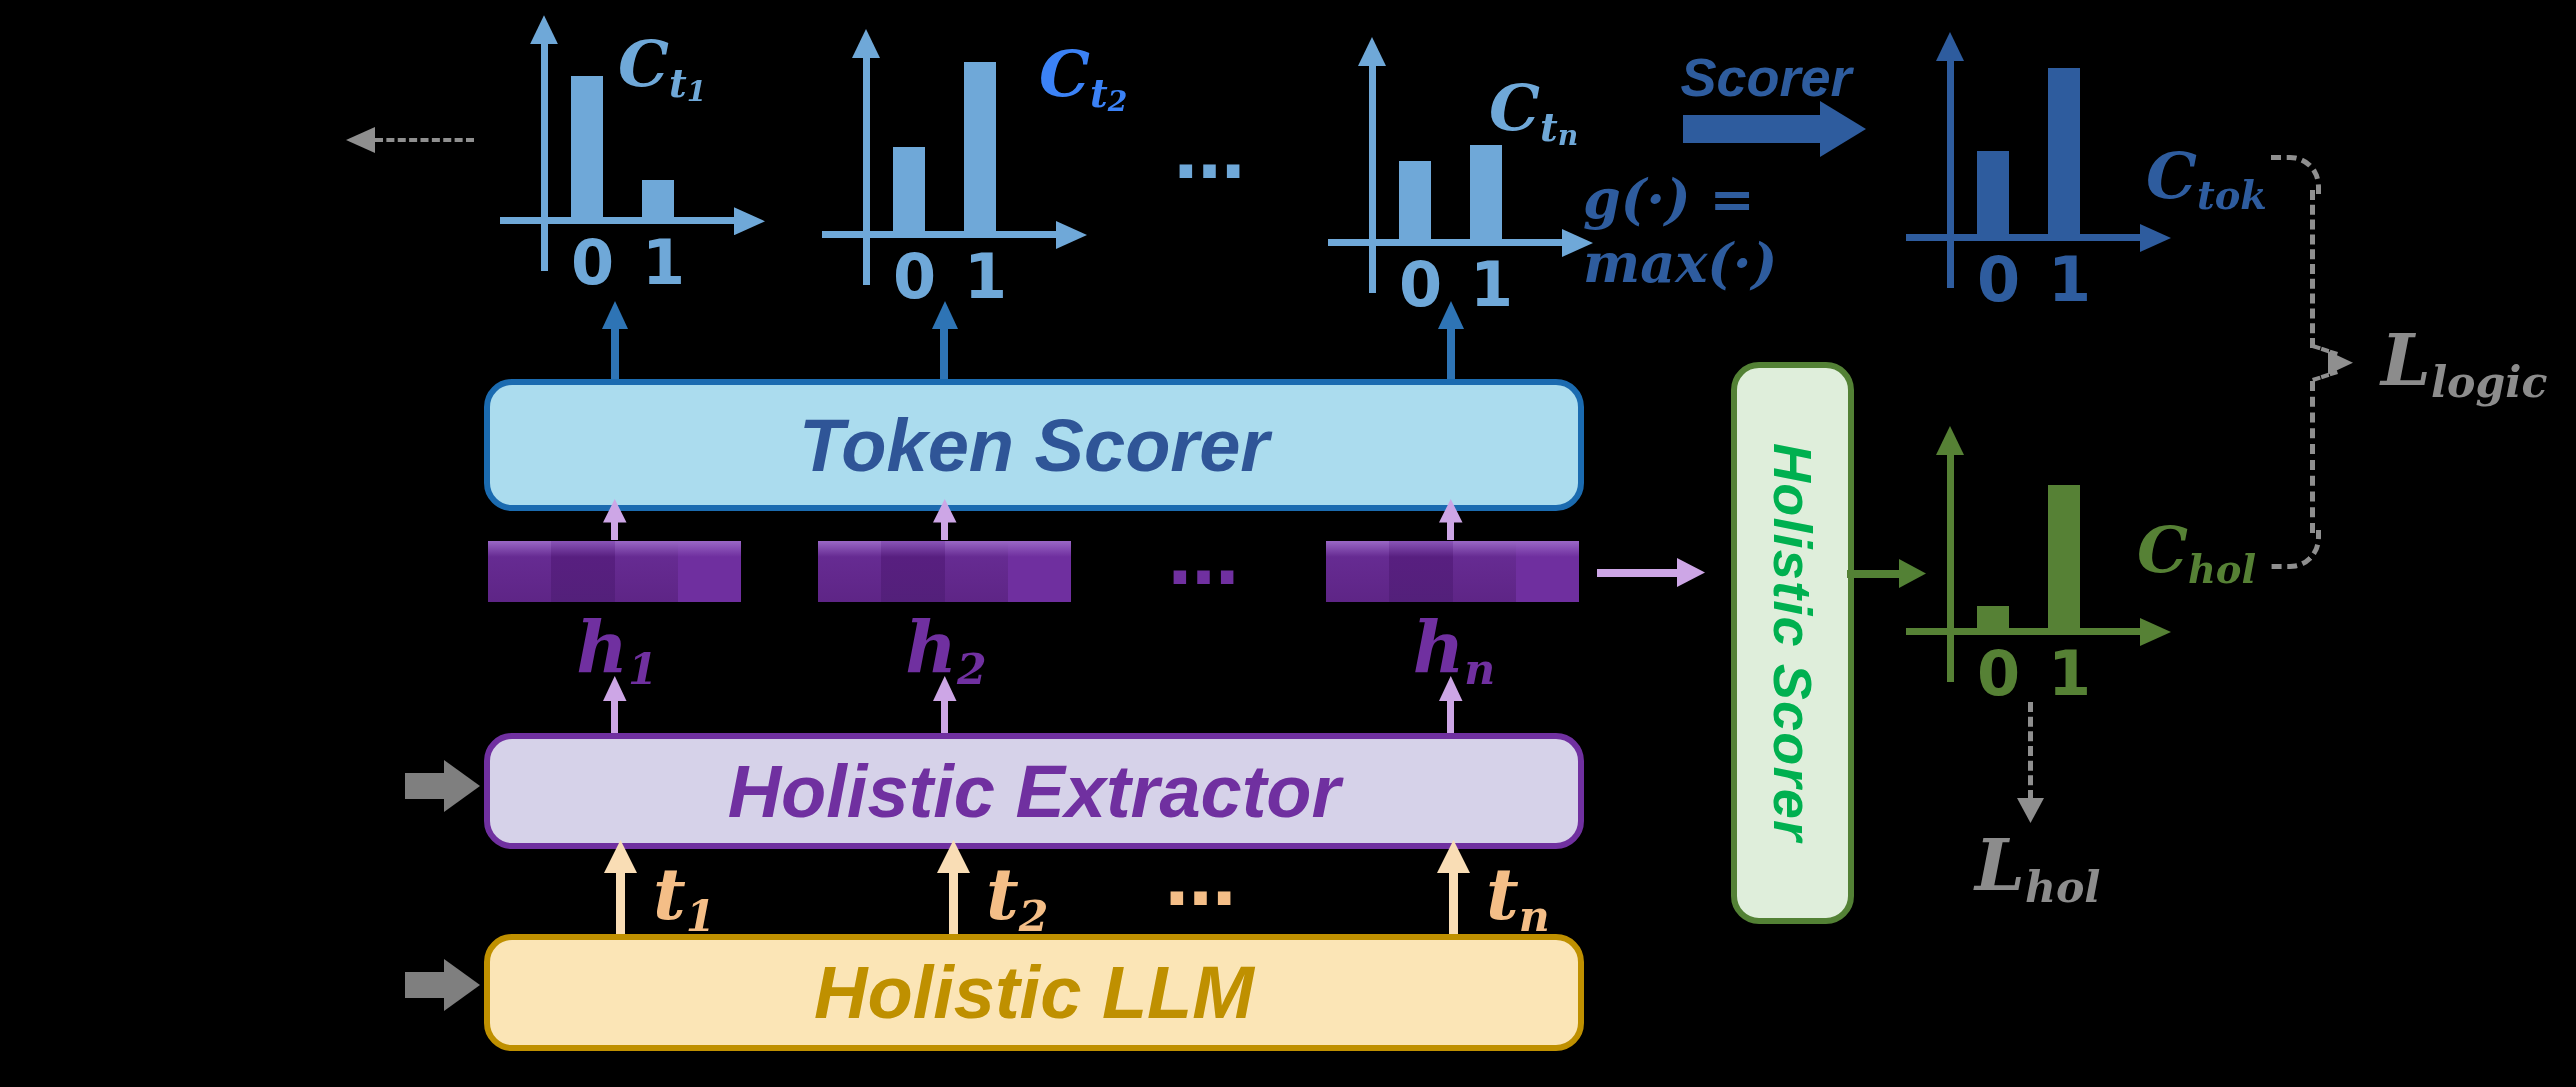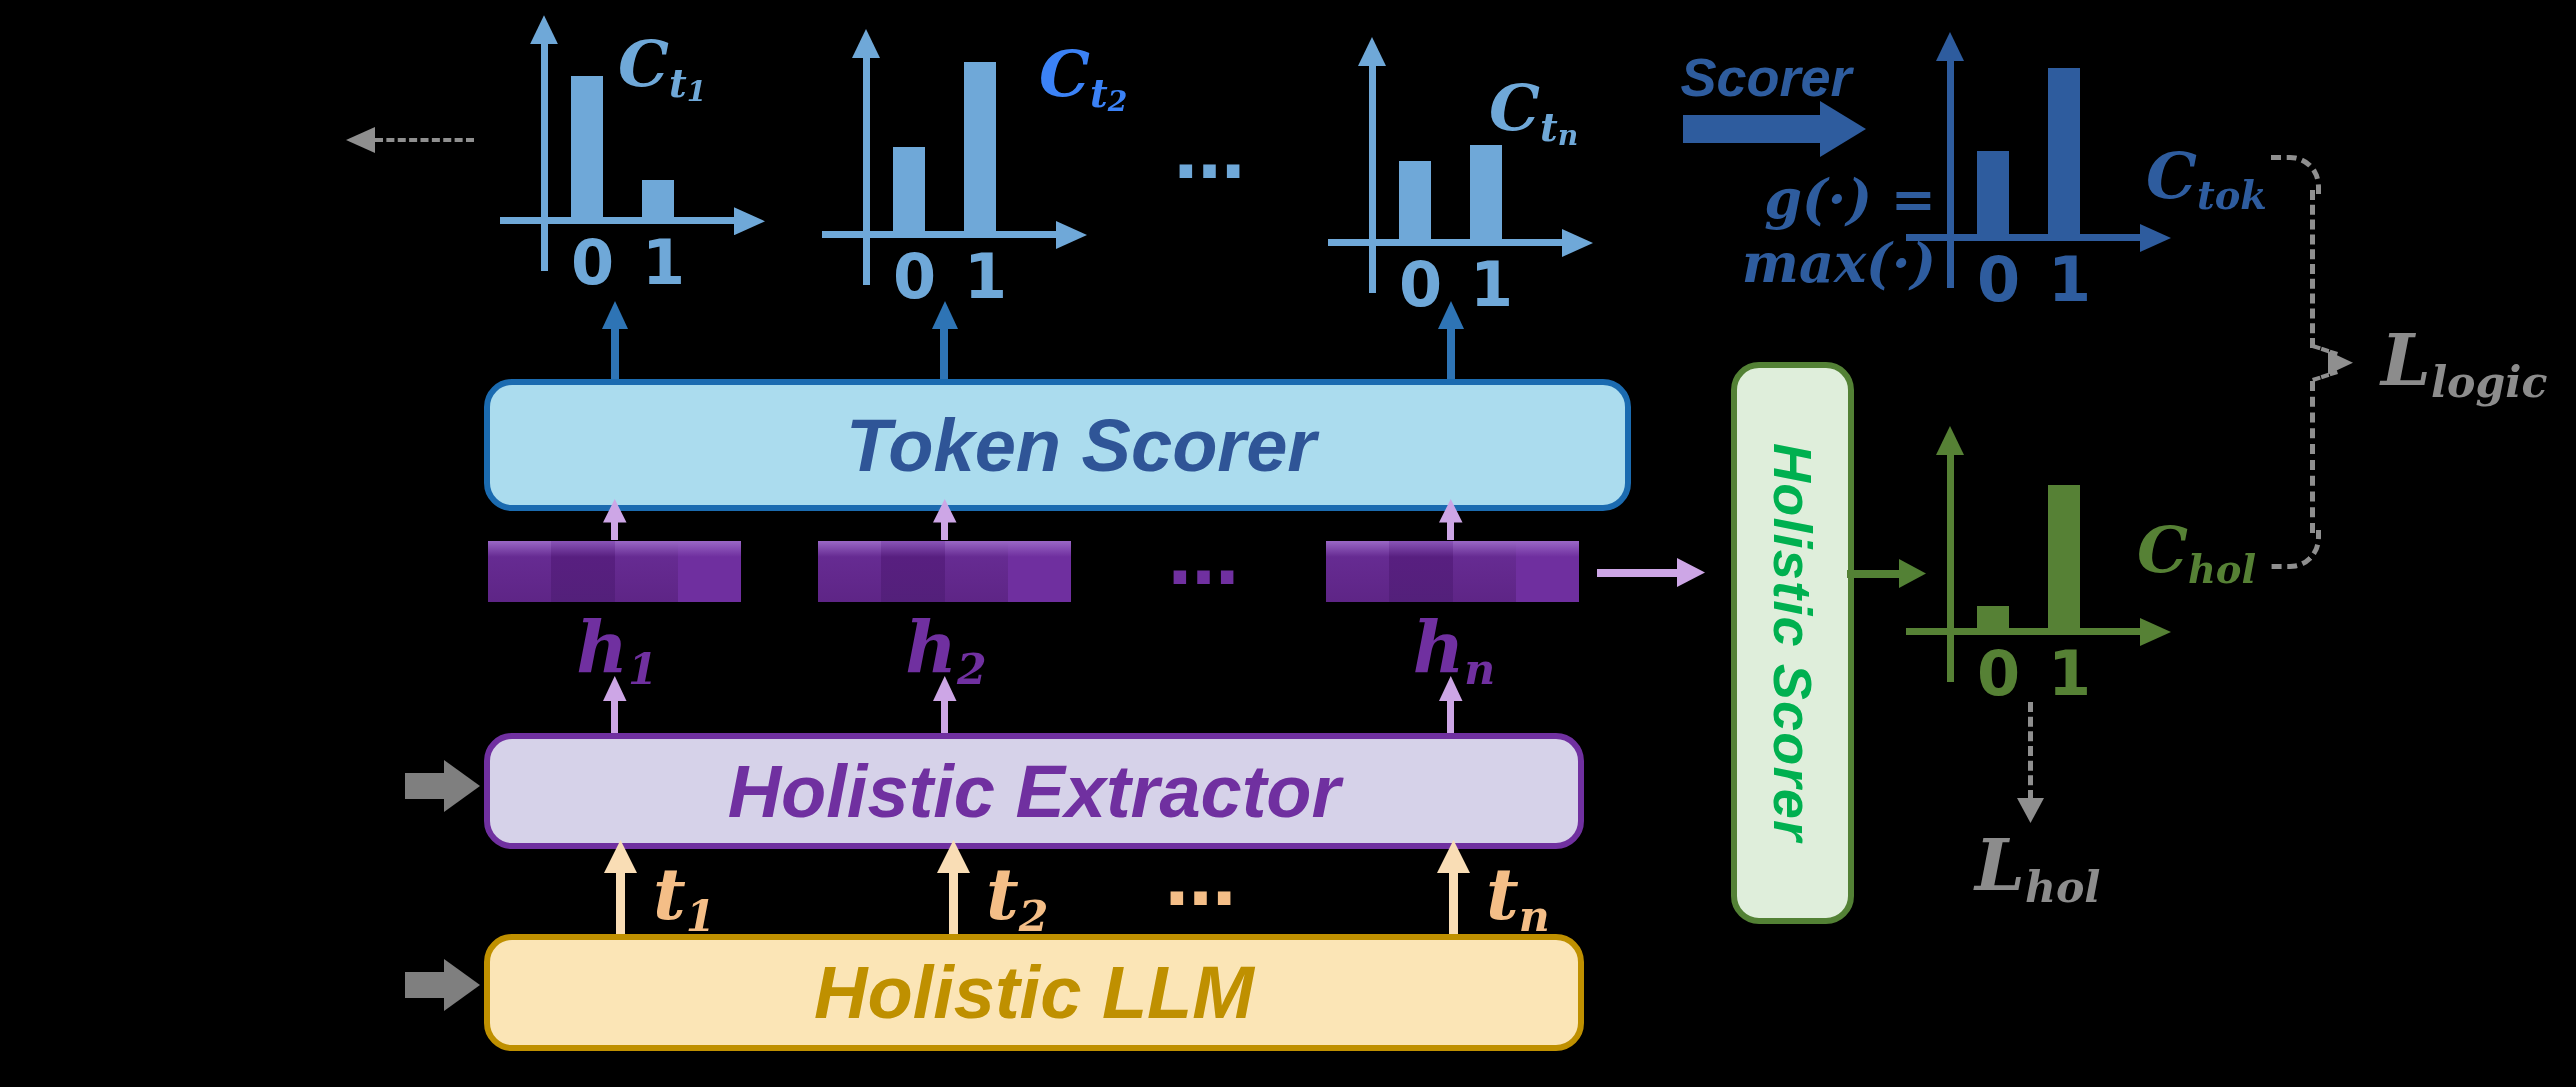"g(·) = max(·)" .pool-formula { text-align: right -> left }
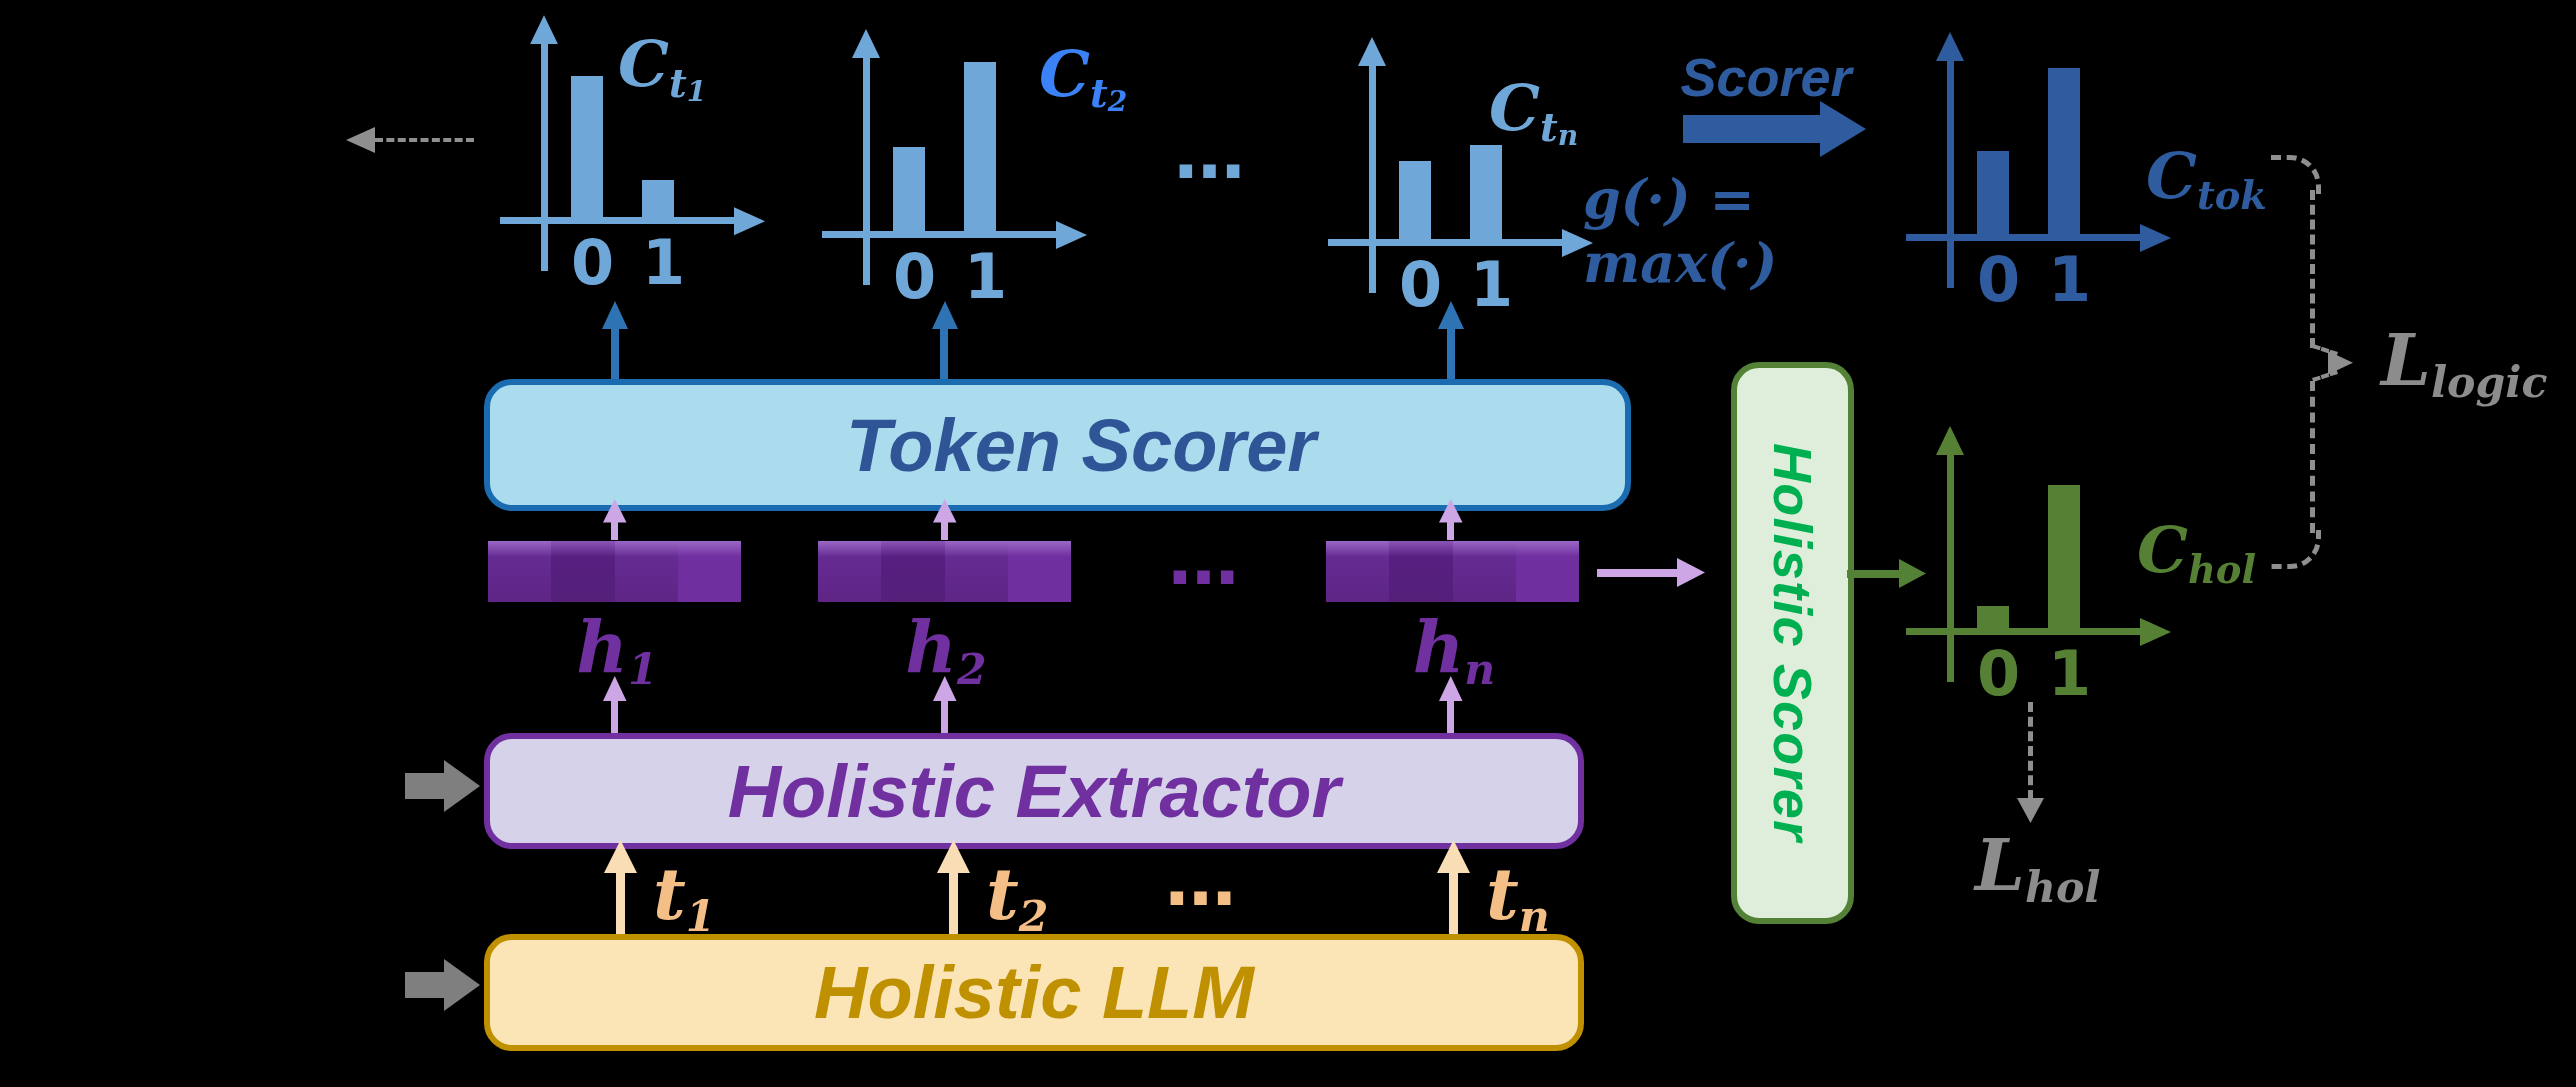"Token Scorer" #token-scorer { padding-left: 47px -> none }
